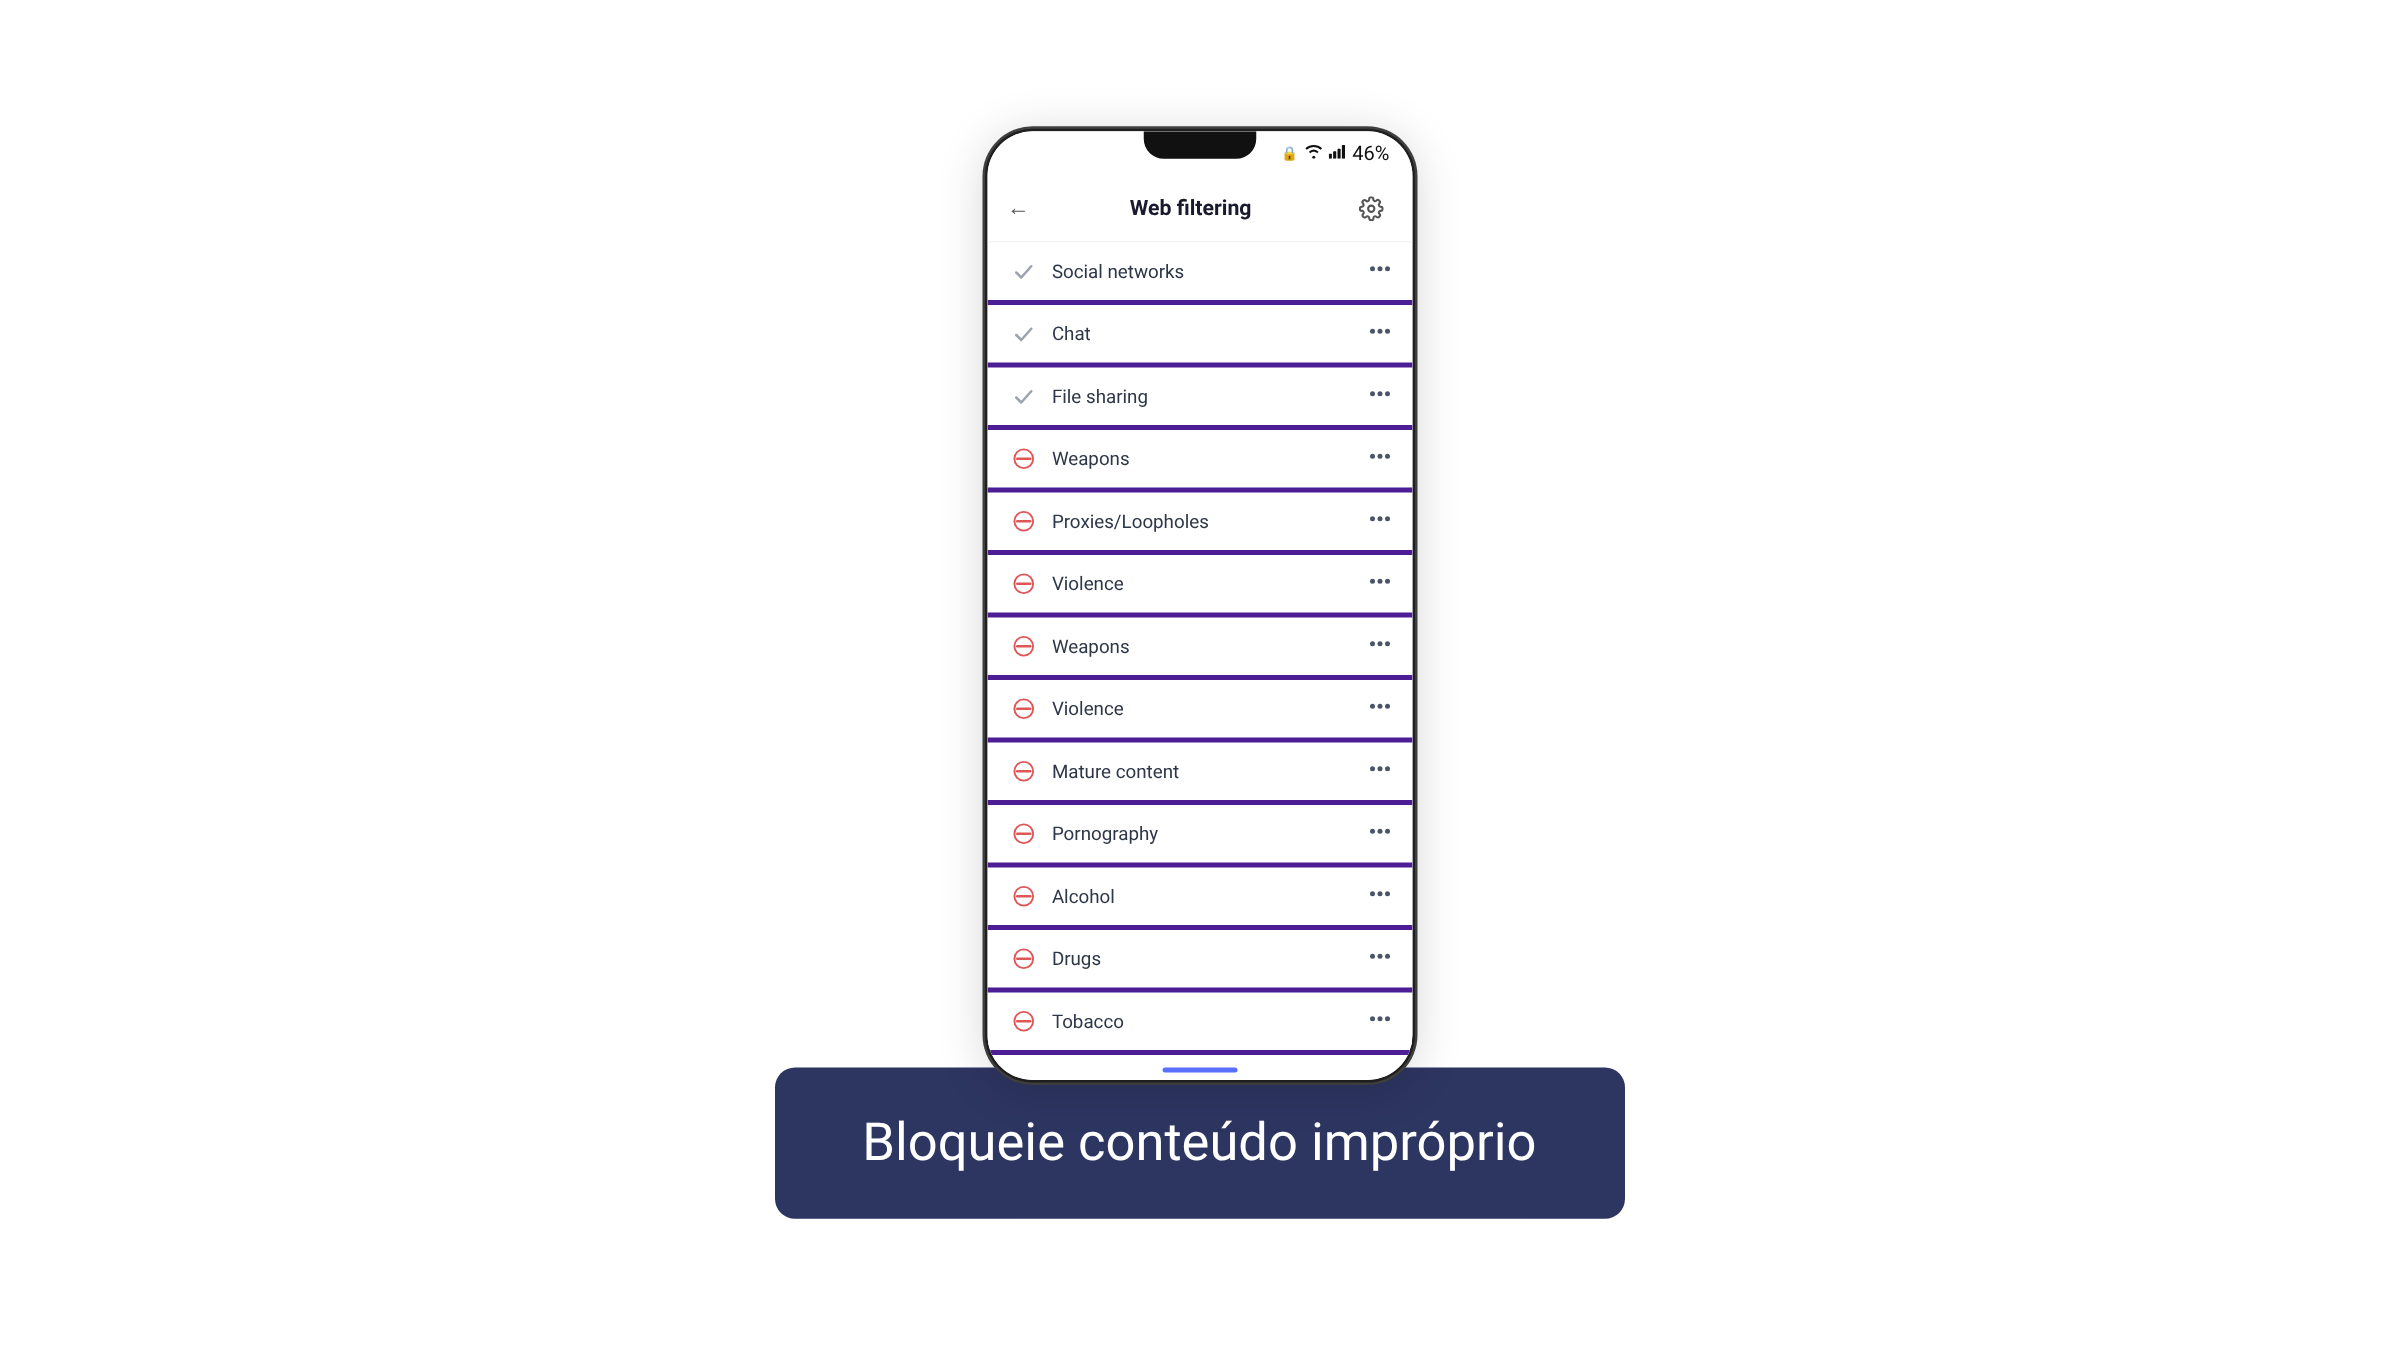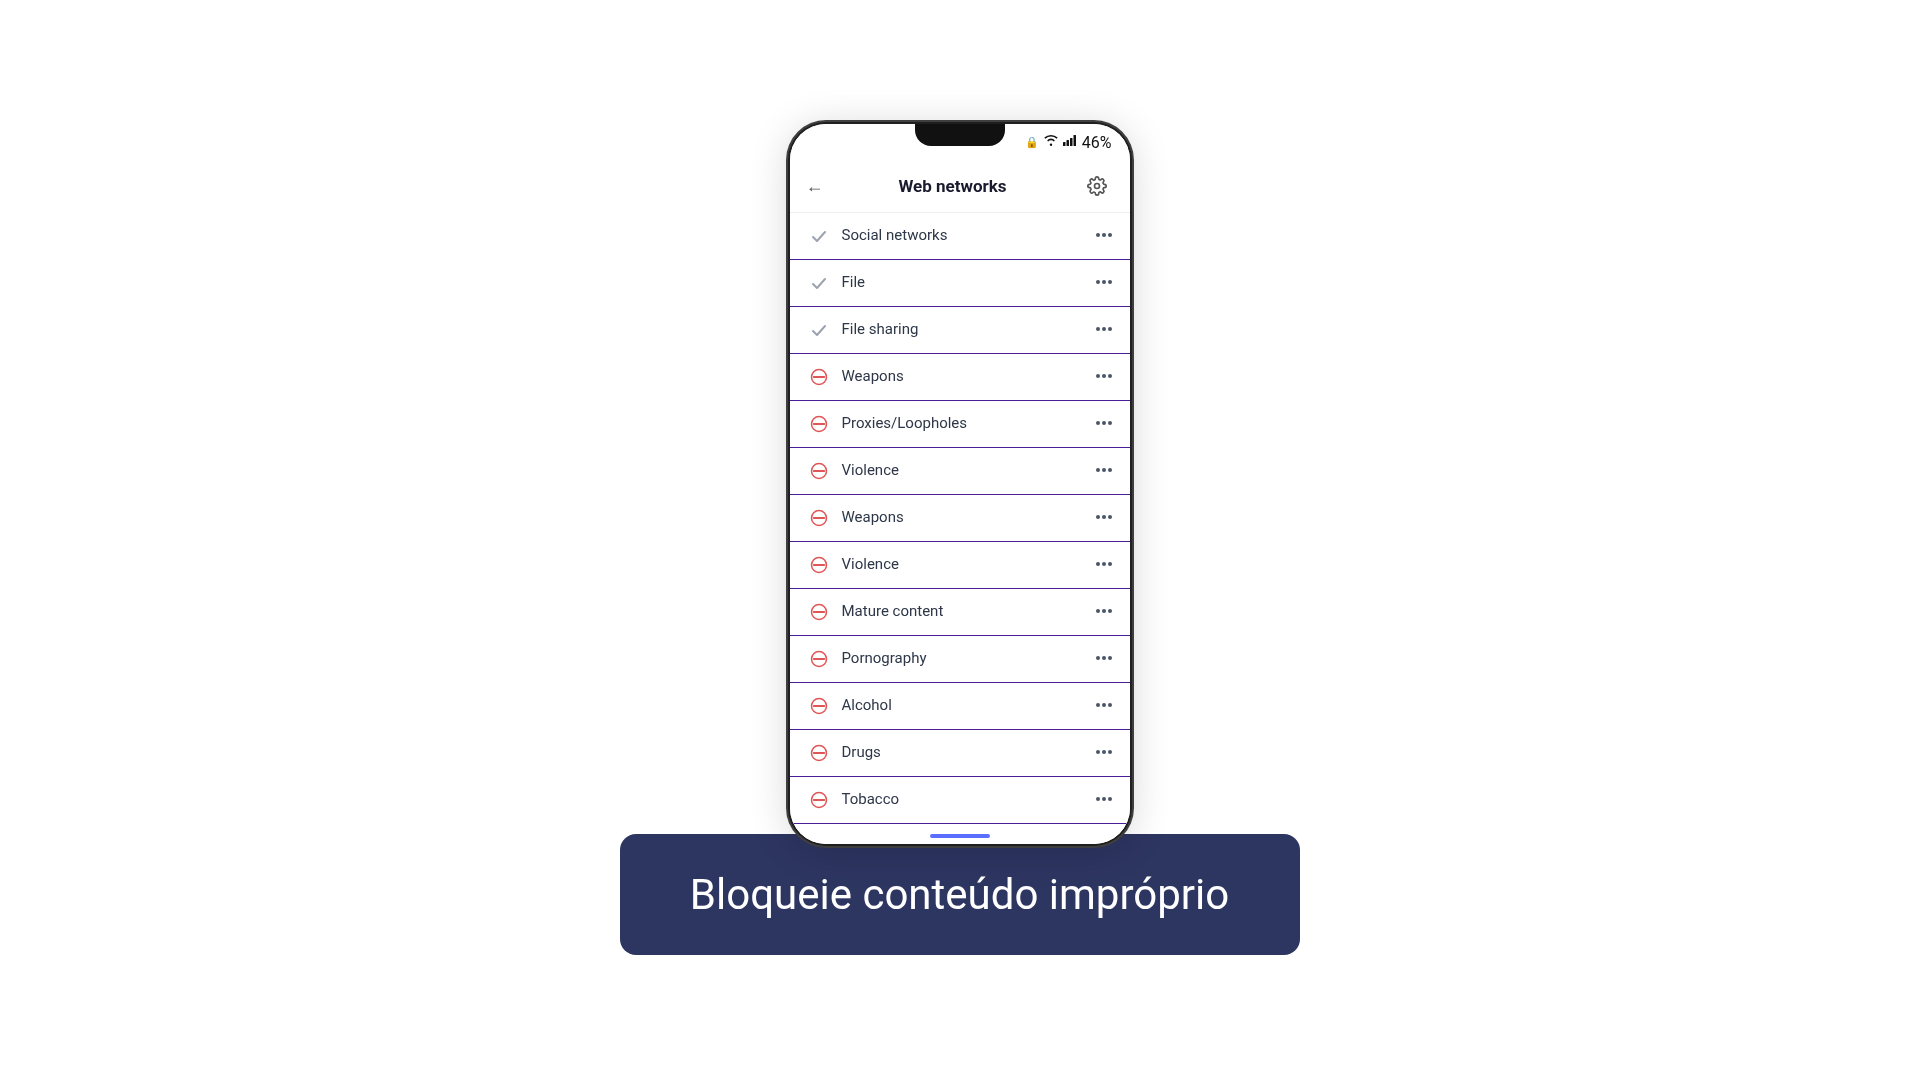"Web networks" span.header-title { text: networks -> filtering }
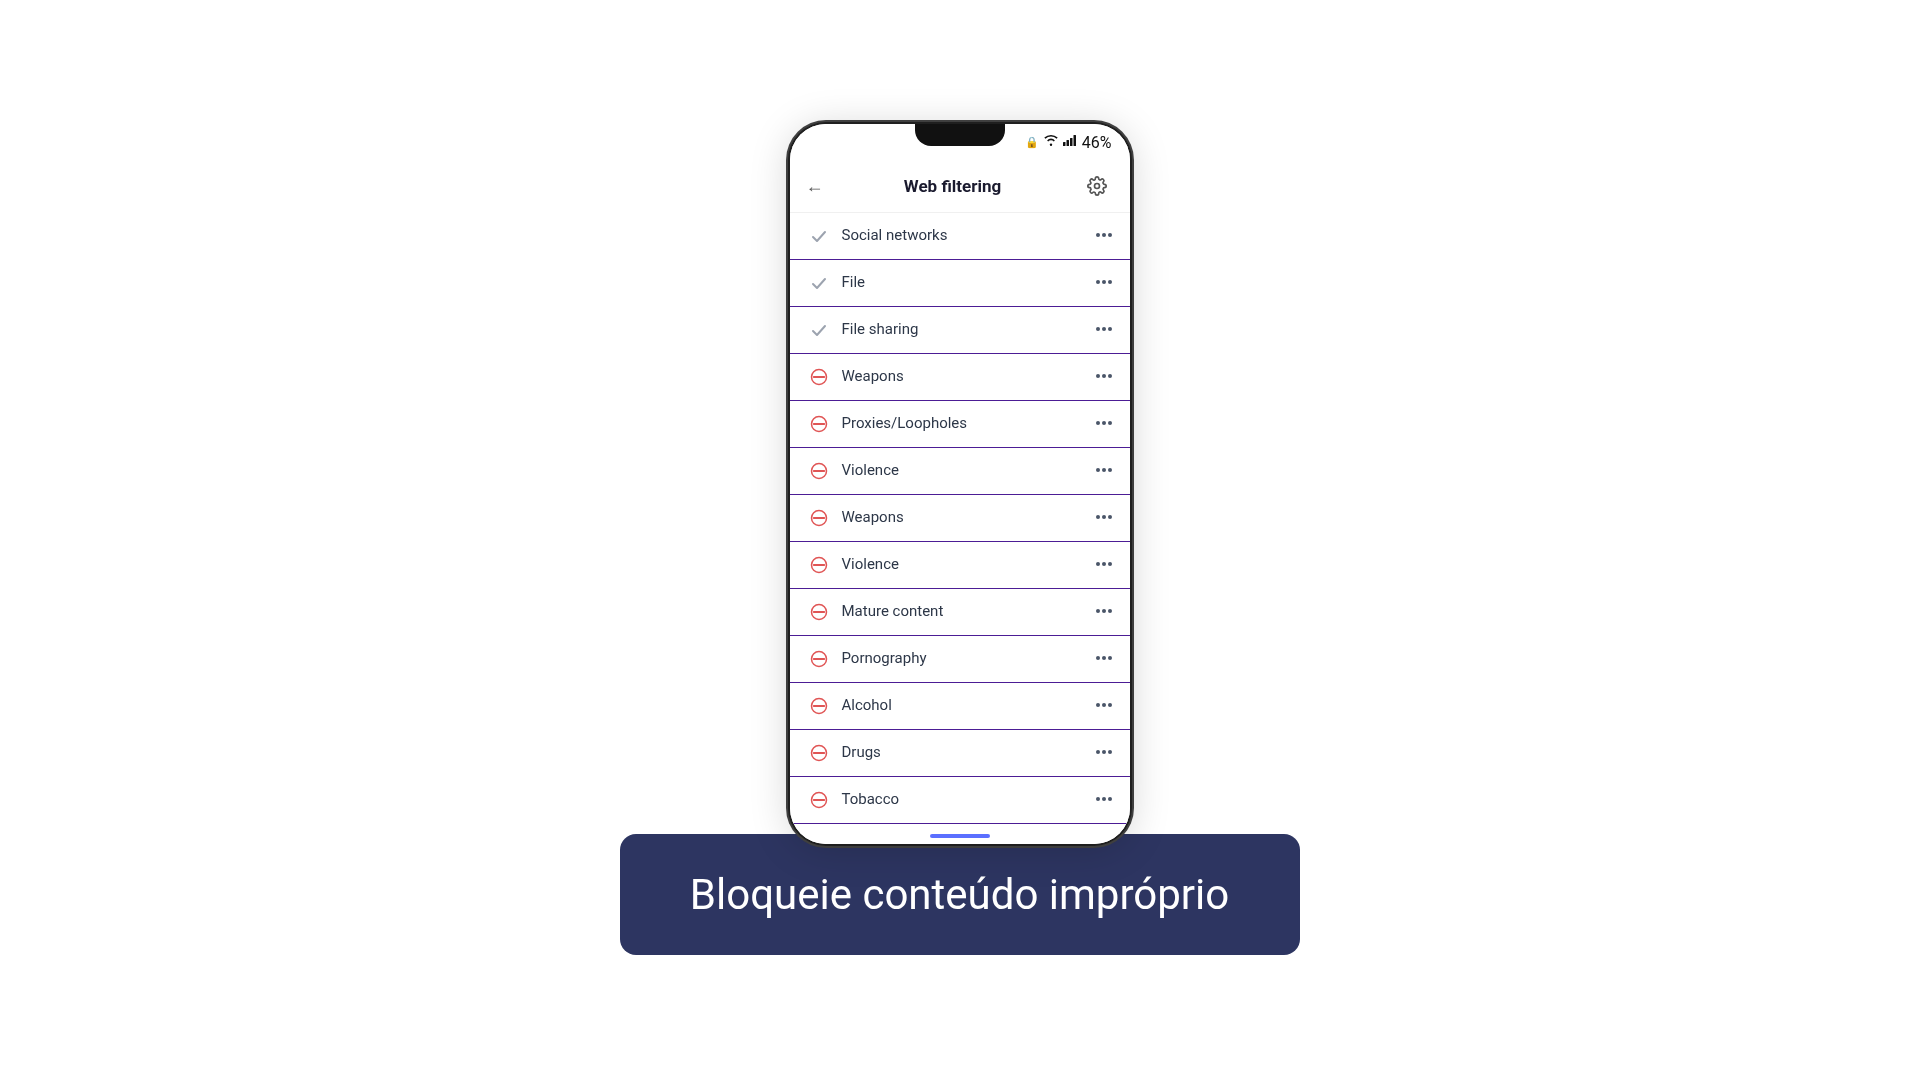"Social networks" .filter-item { align-items: none -> center; border-bottom: 1px solid #4c1d95 -> 4px solid #4c1d95 }
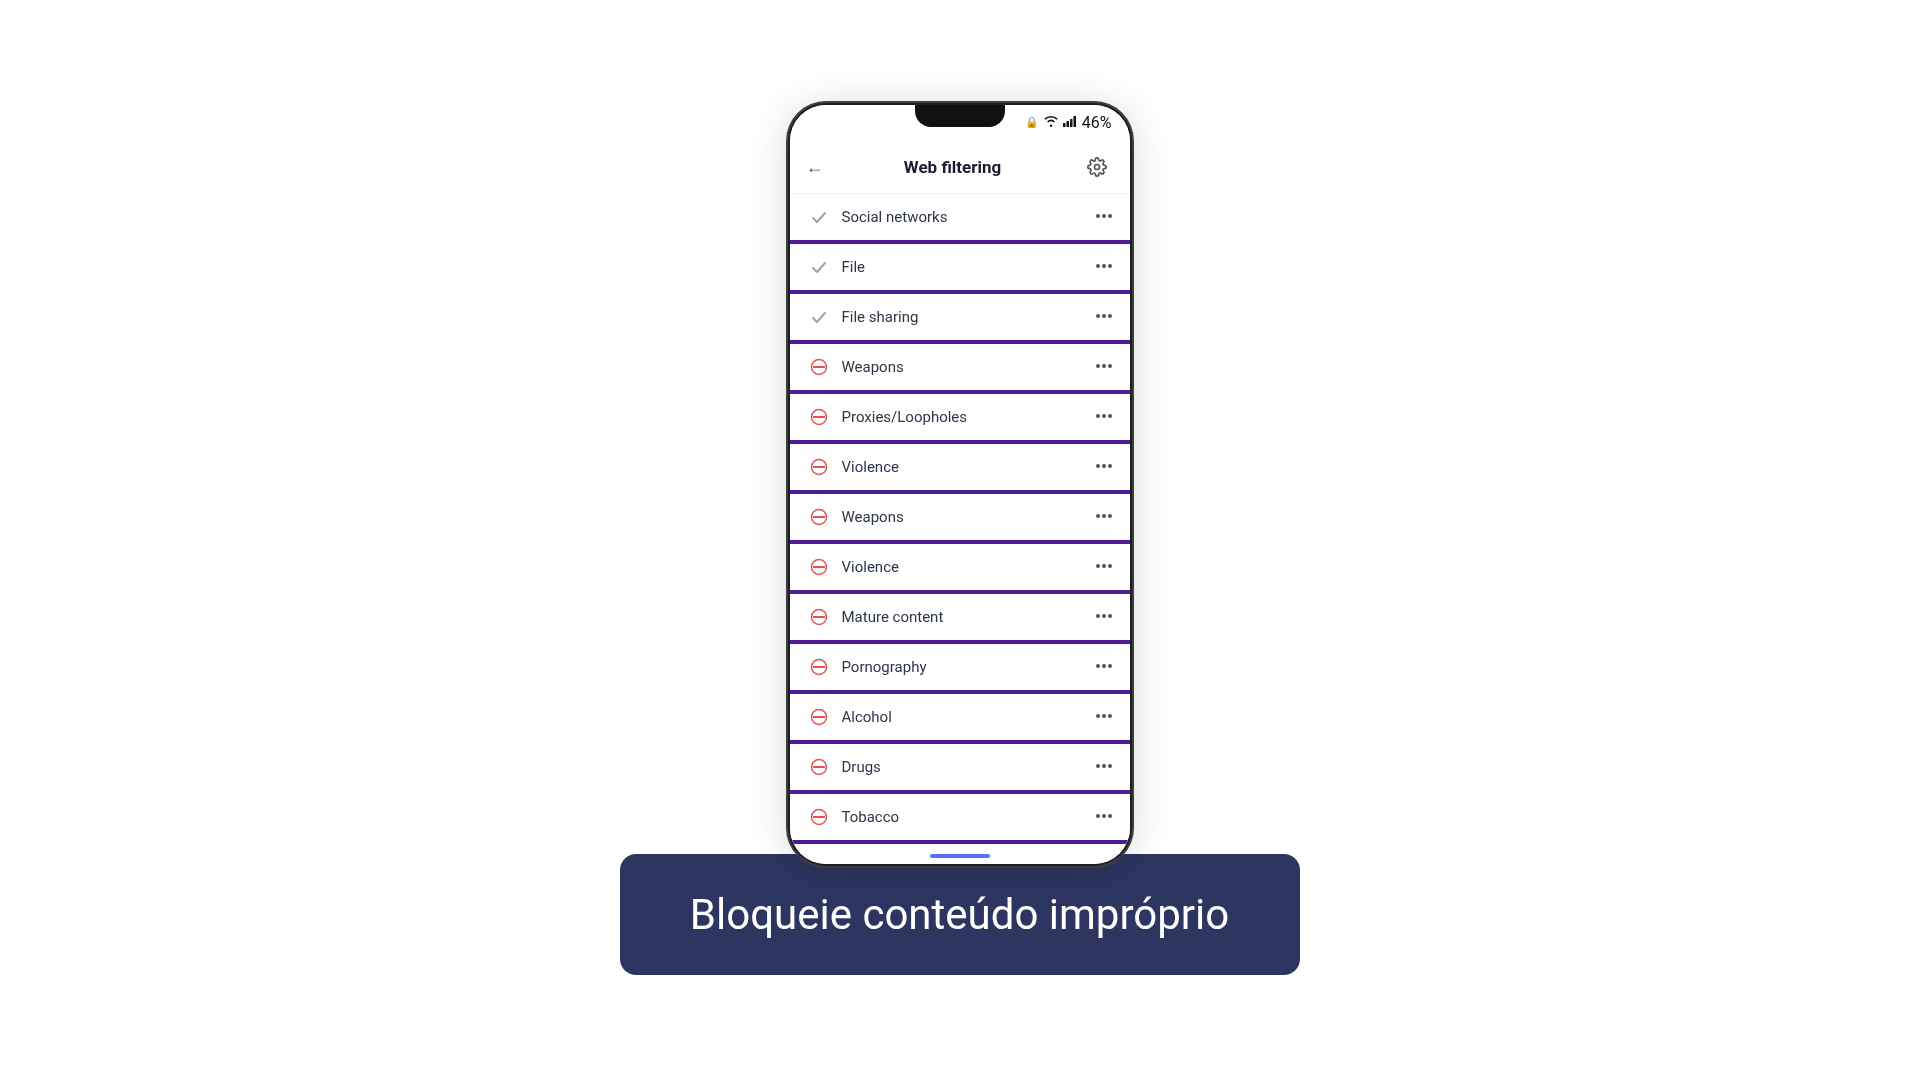"File" span.filter-label { text: File -> Chat }
